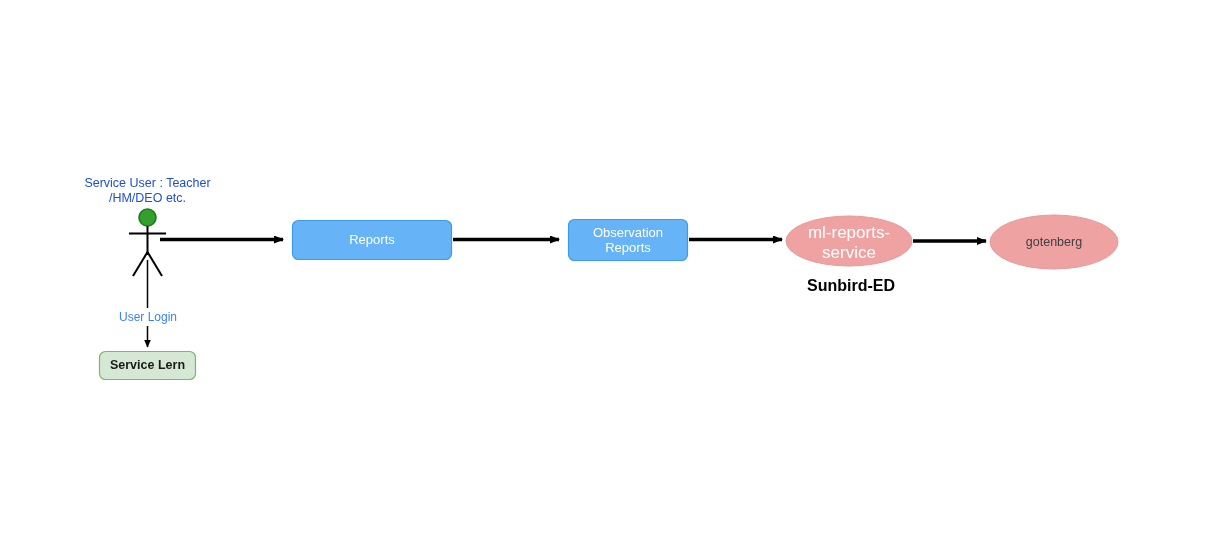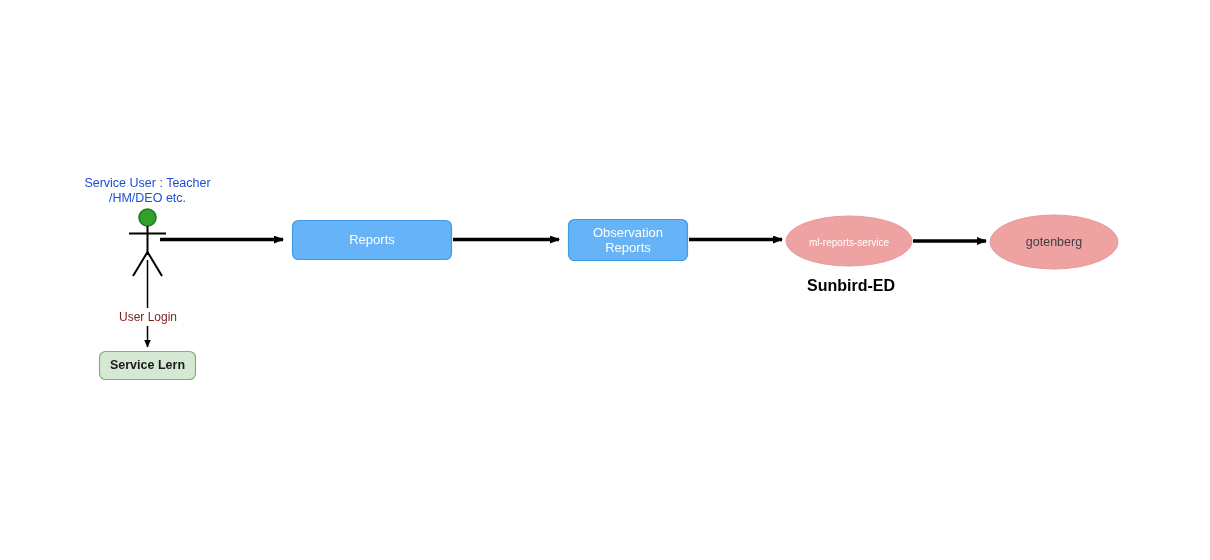"ml-reports-service" #ml-reports-service-label { font-size: 10px -> 17px }
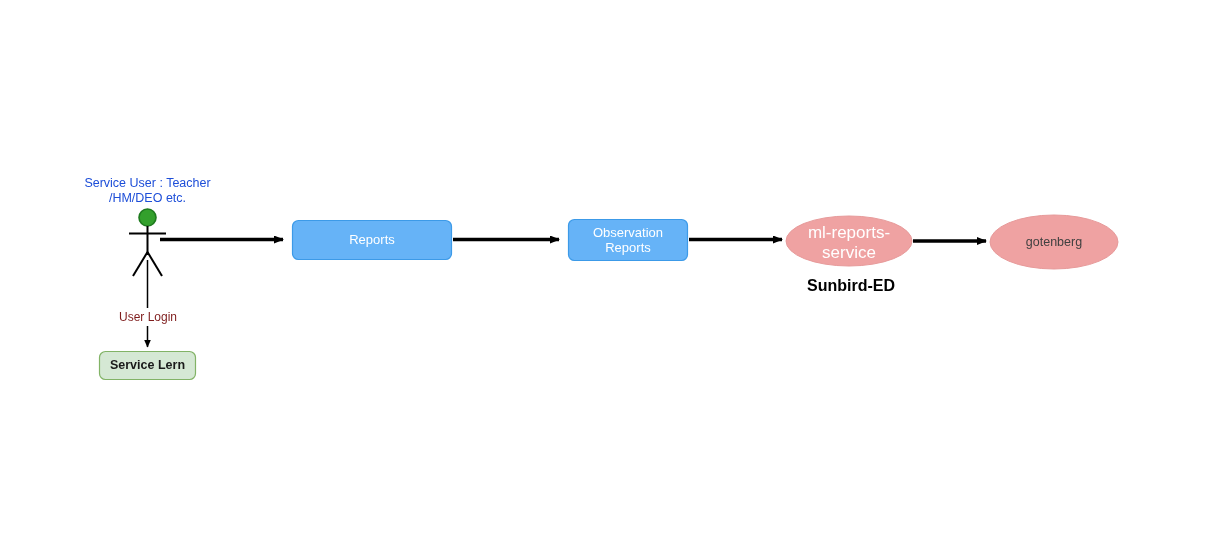"User Login" #user-login-label { color: #7f1d1d -> #3b82f6 }
